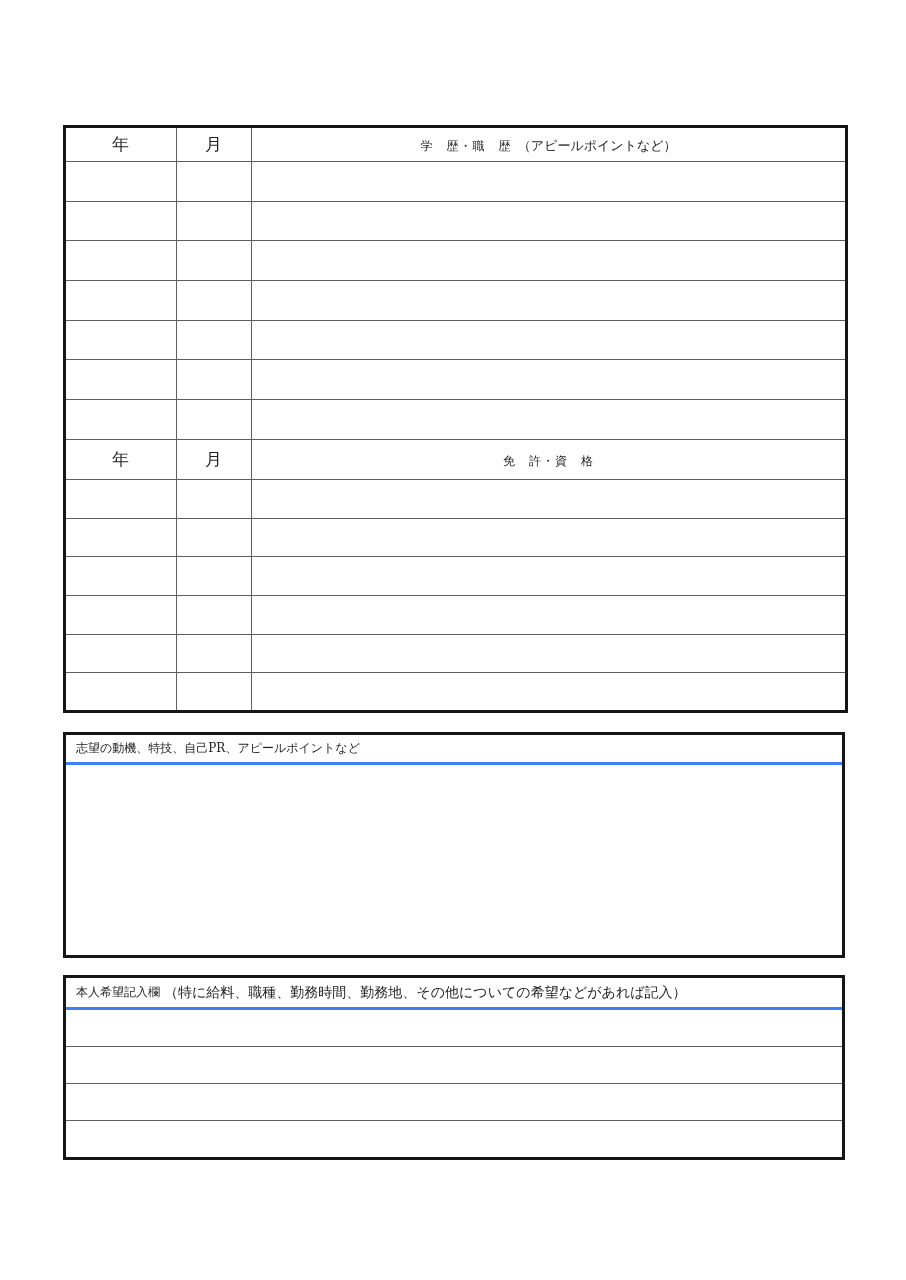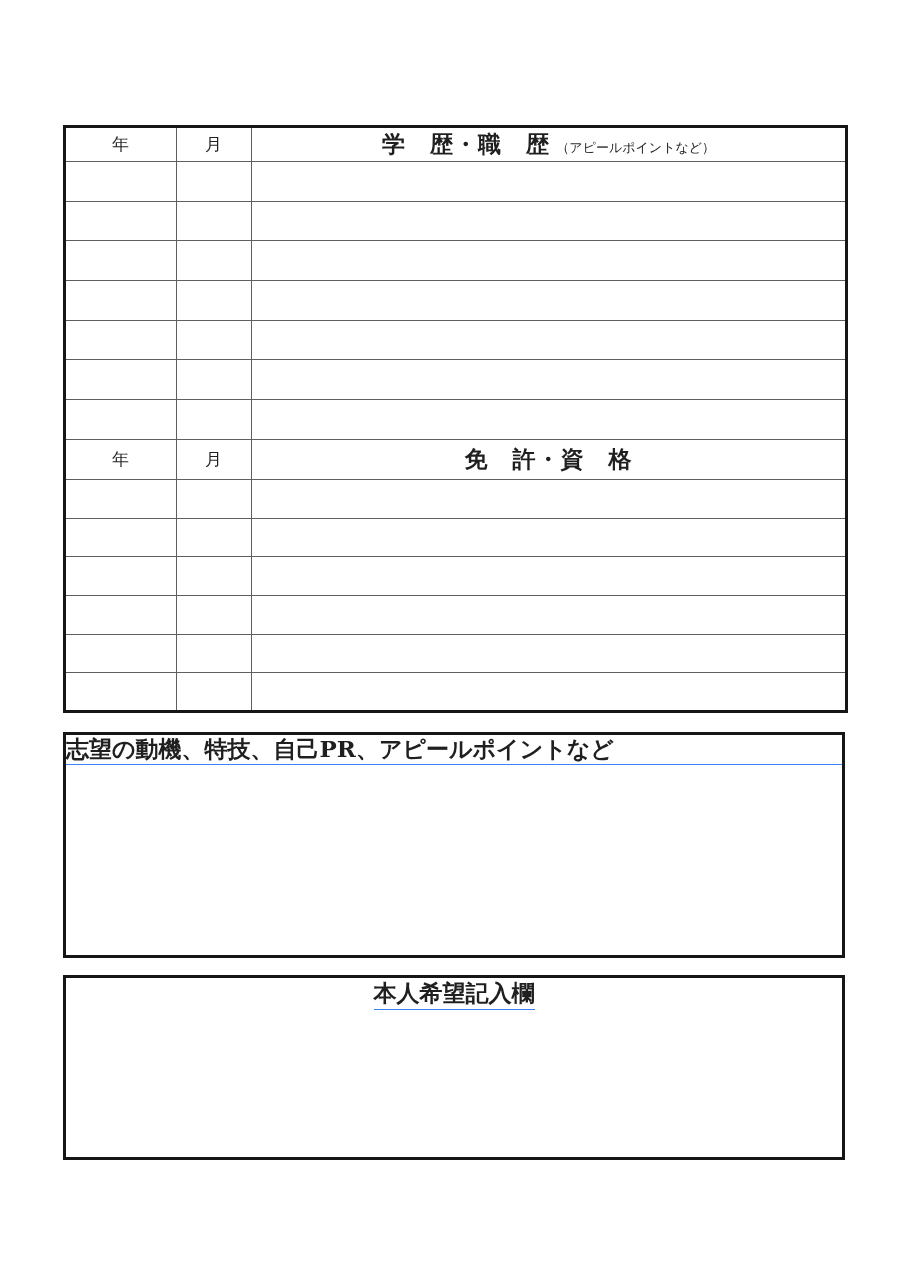"学 歴・職 歴" .title-big { font-size: 23px -> 12px; font-weight: bold -> none }
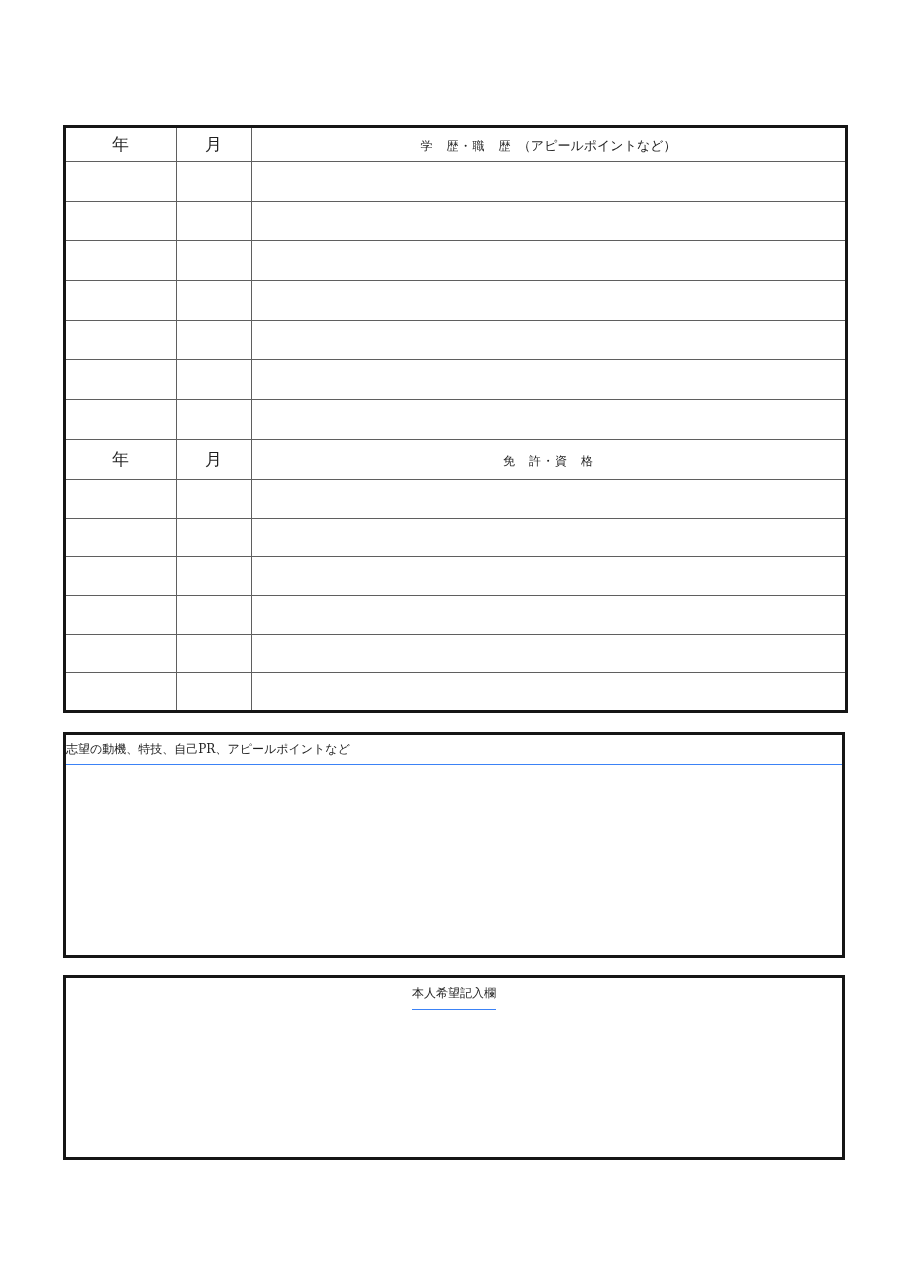"志望の動機、特技、自己PR、アピールポイントなど" .box-title { border-bottom: 1px solid #3b82f6 -> 3px solid #3b82f6; padding-left: none -> 10px }
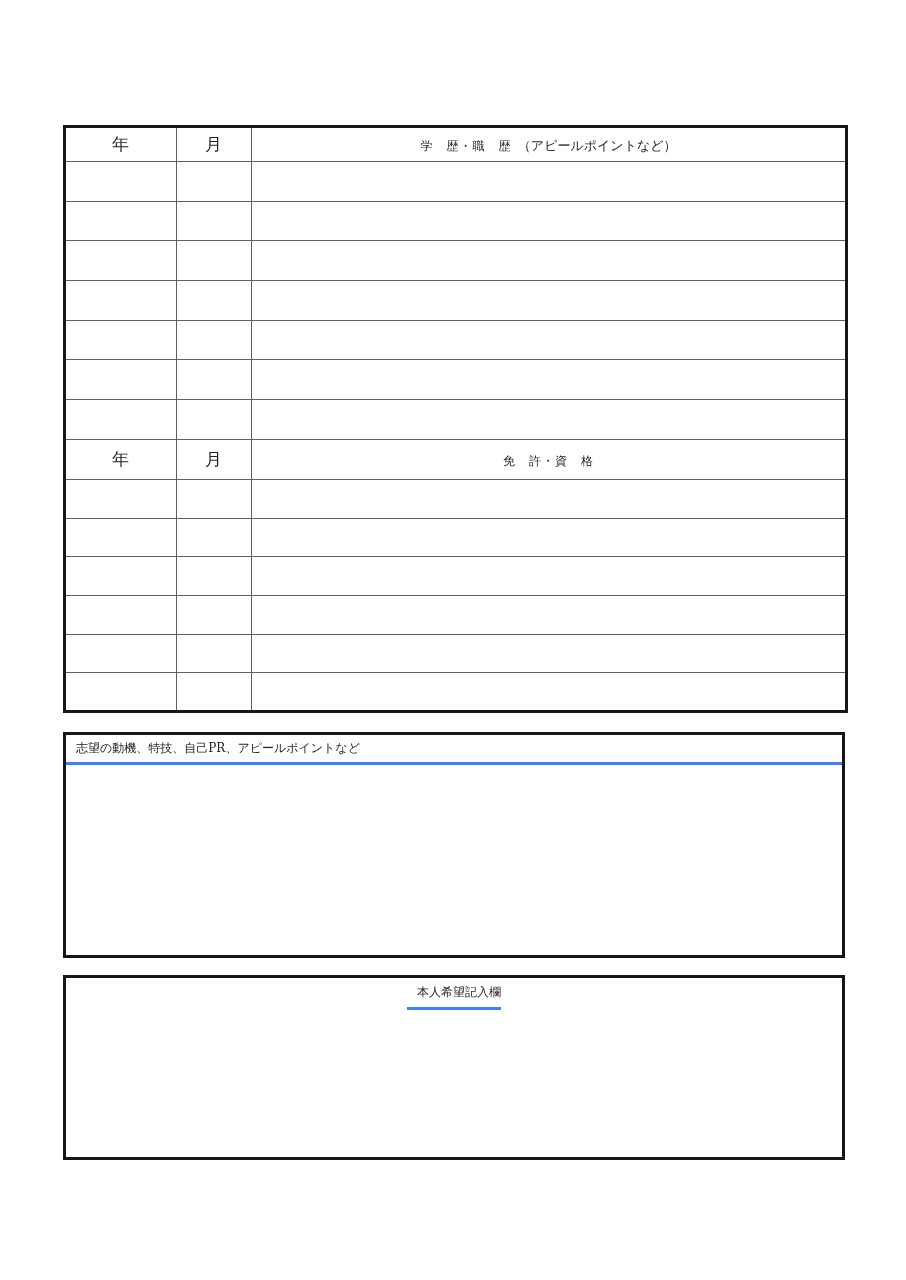"本人希望記入欄" .request { align-items: center -> none }
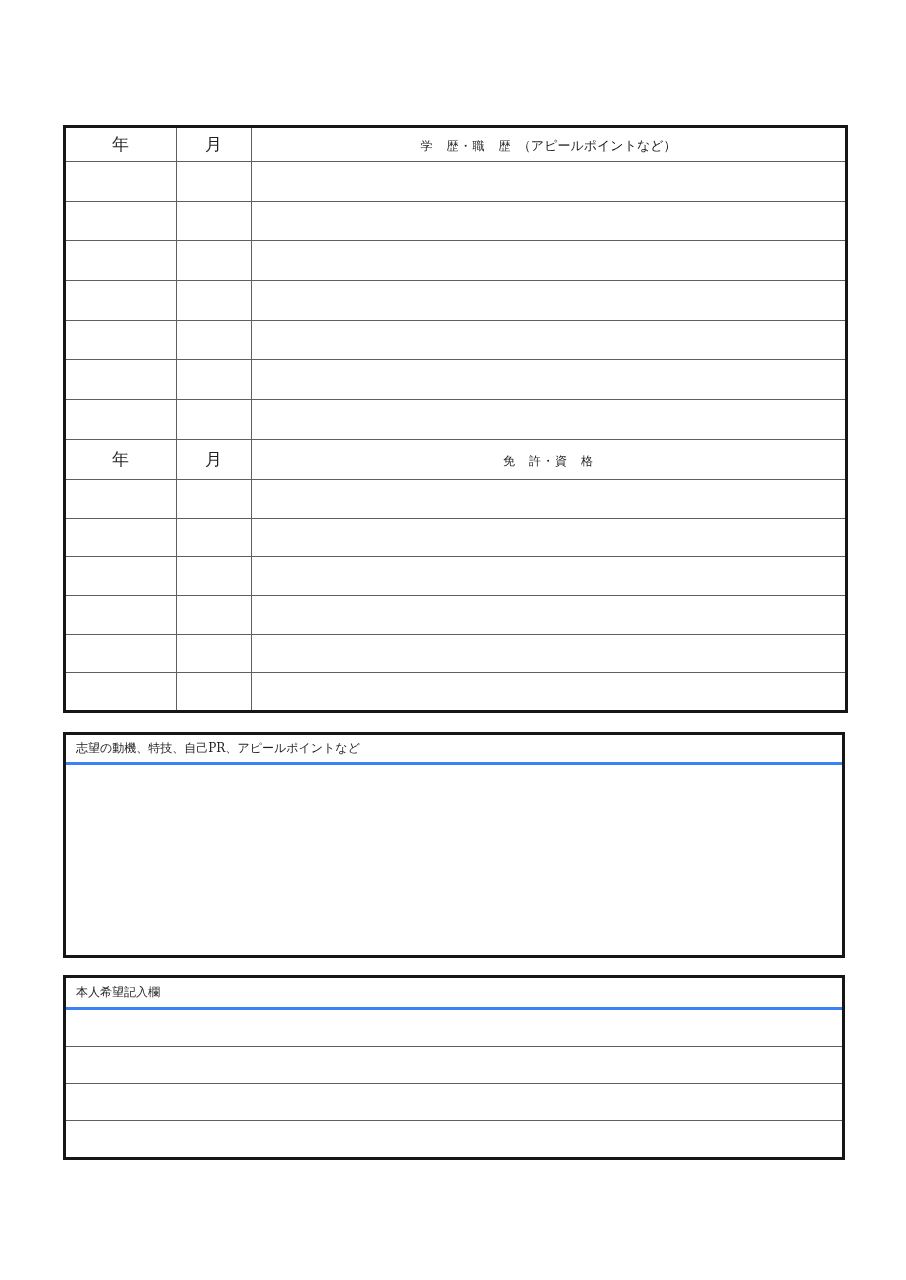"（特に給料、職種、勤務時間、勤務地、その他についての希望などがあれば記入）" span.title-note { html: none -> <span>（特に給料、職種、勤務時間、勤務地、その他についての希望などがあれば記入）</span> }
